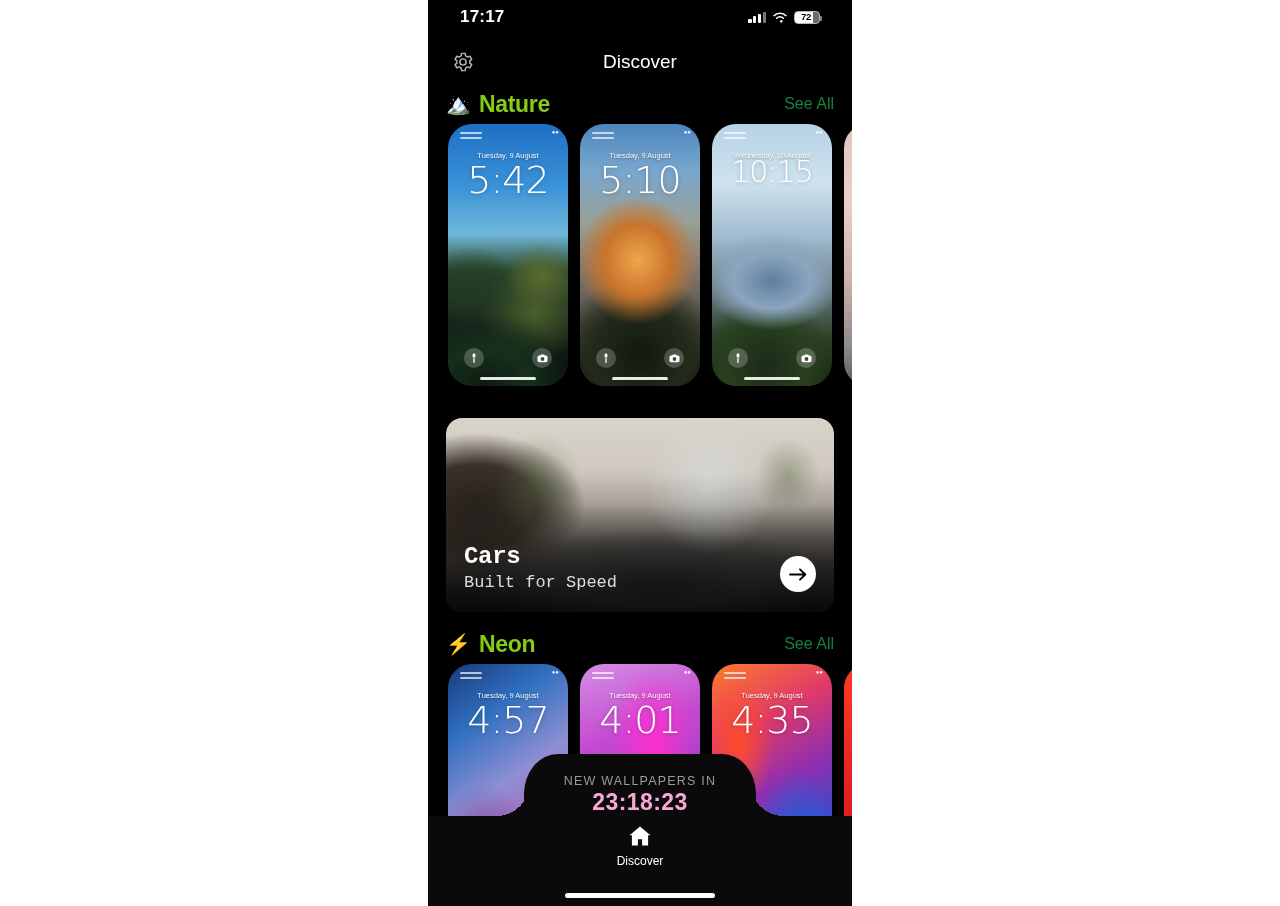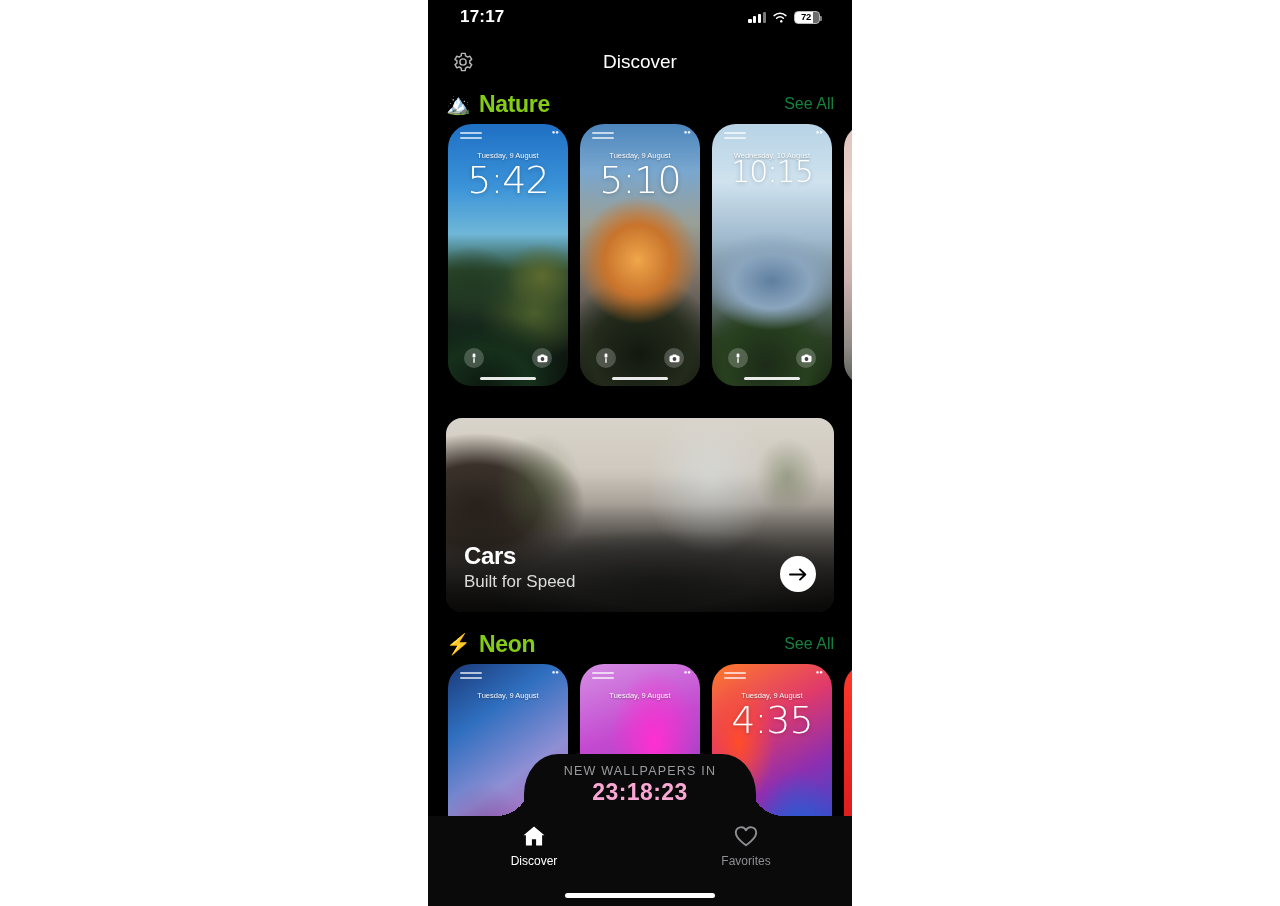"Cars" .banner { font-family: none -> Liberation Mono, monospace }
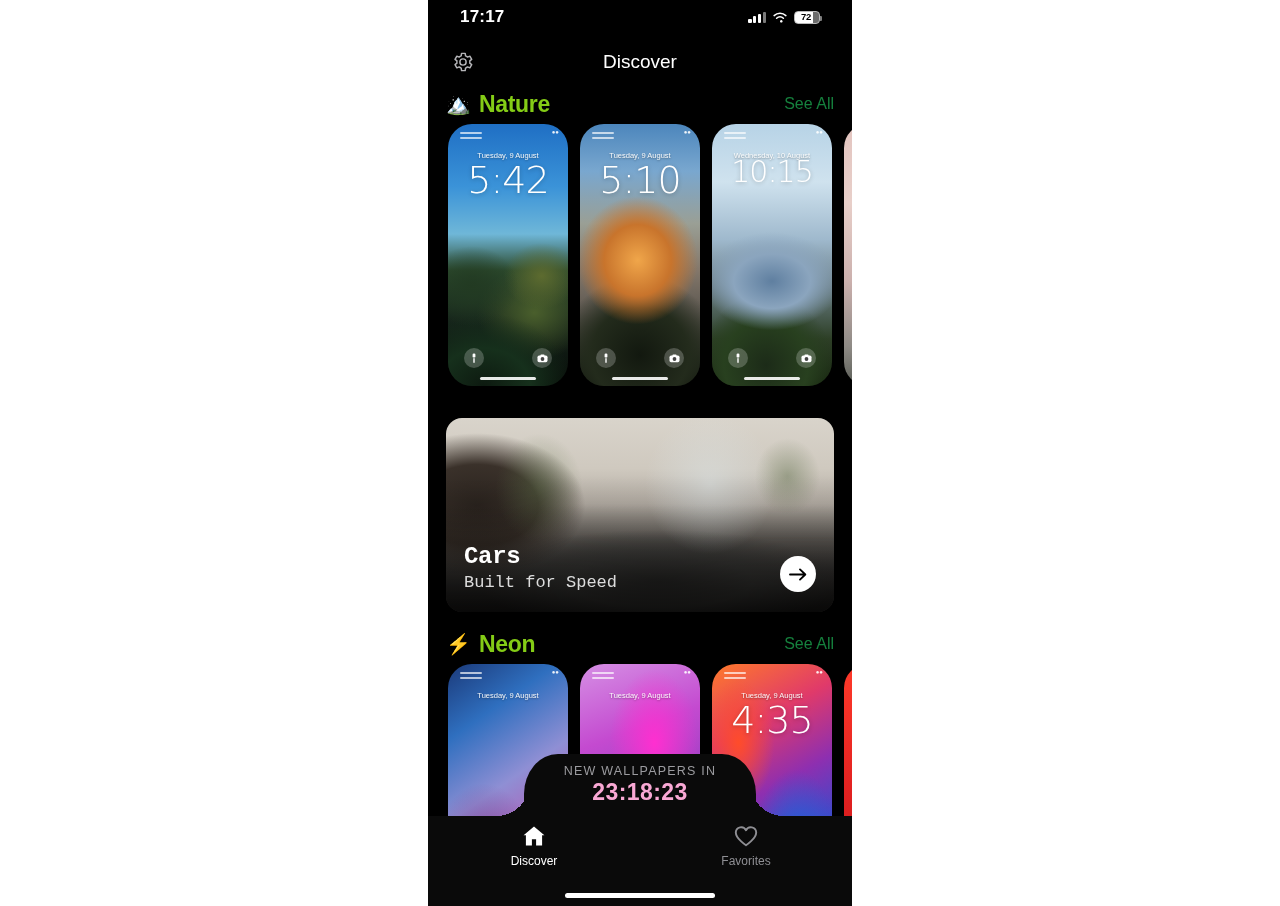"4:57" div.wall-time { html: none -> <div>4:57</div> }
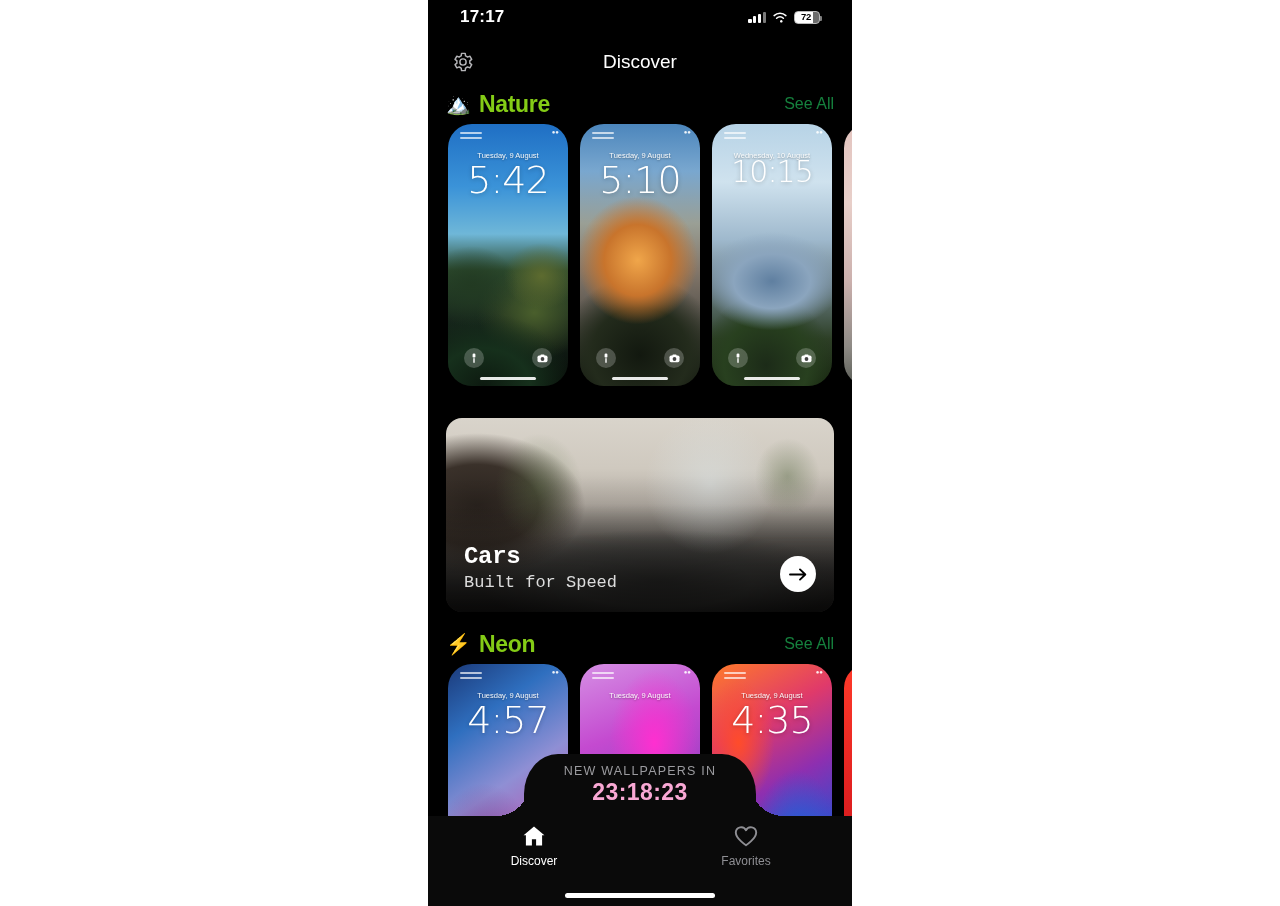"4:01" div.wall-time { html: none -> <div>4:01</div> }
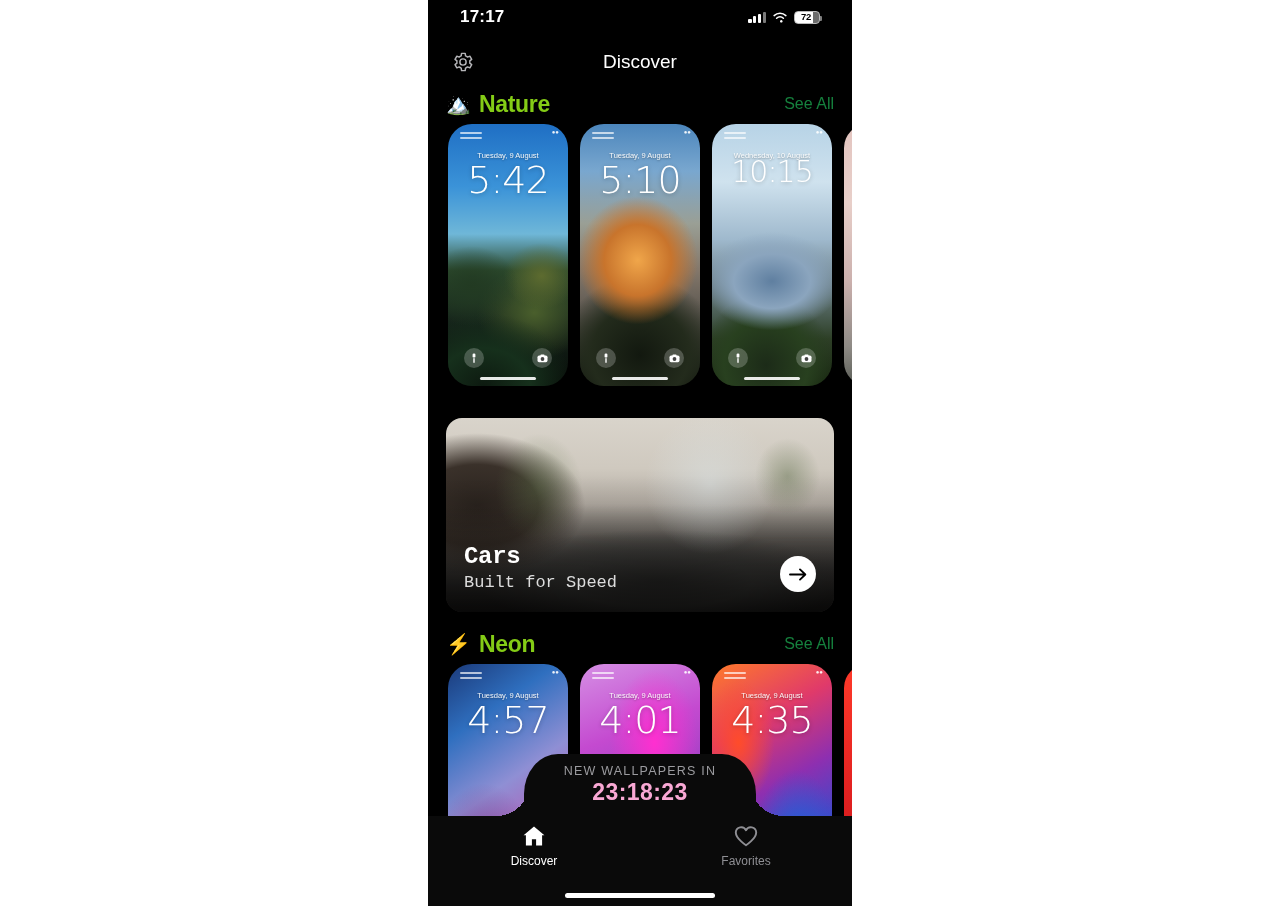"NEW WALLPAPERS IN" .countdown { justify-content: center -> flex-end }
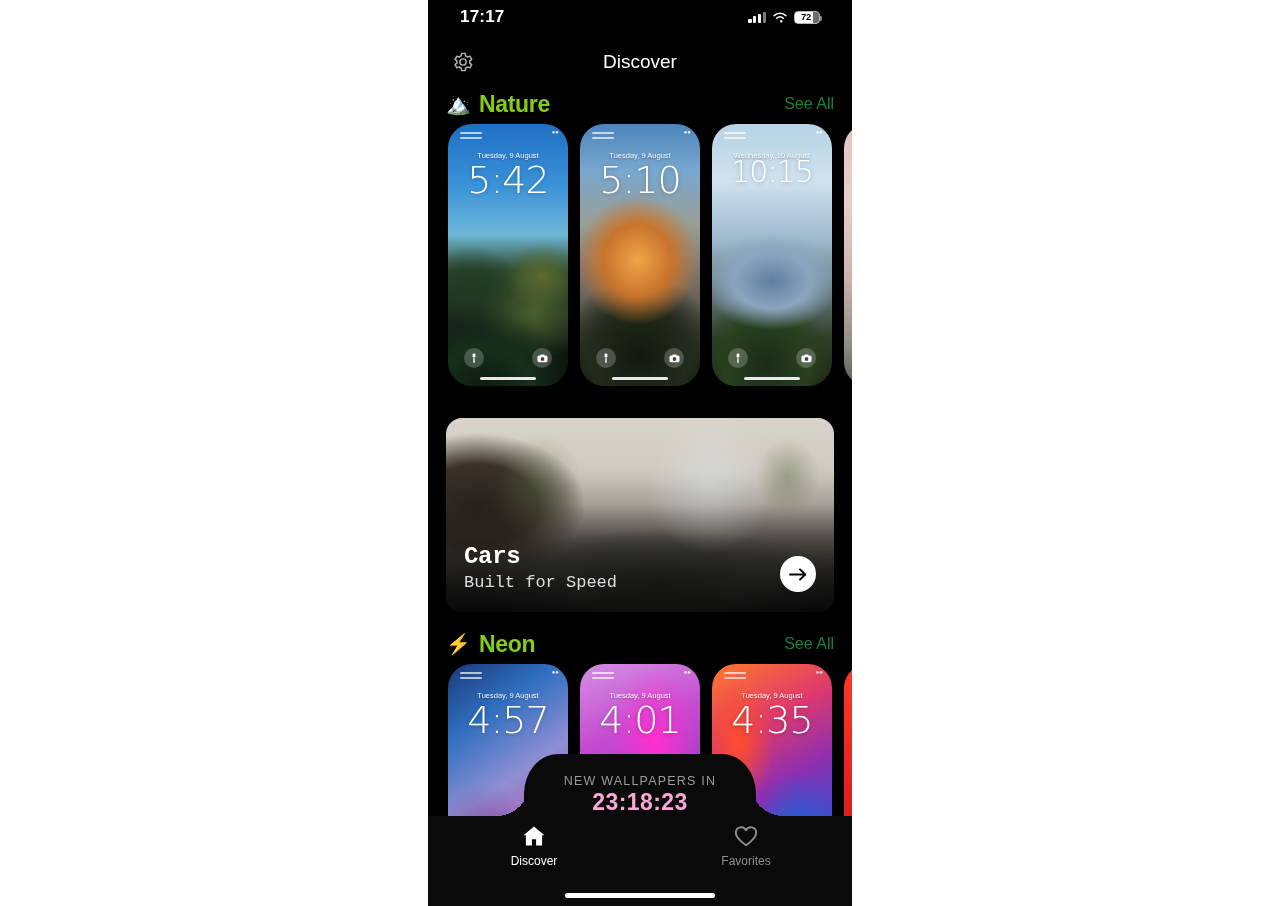"Favorites" div.tab { html: <div> <svg> <path></path> </svg> <span>Favorites</span> </div> -> none }
